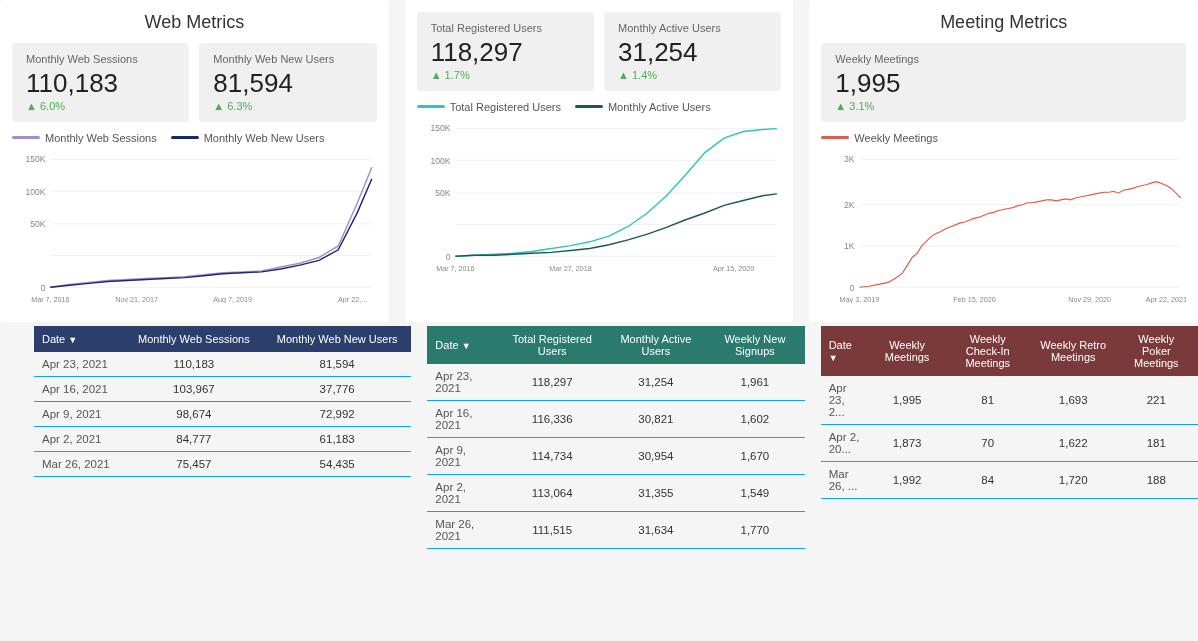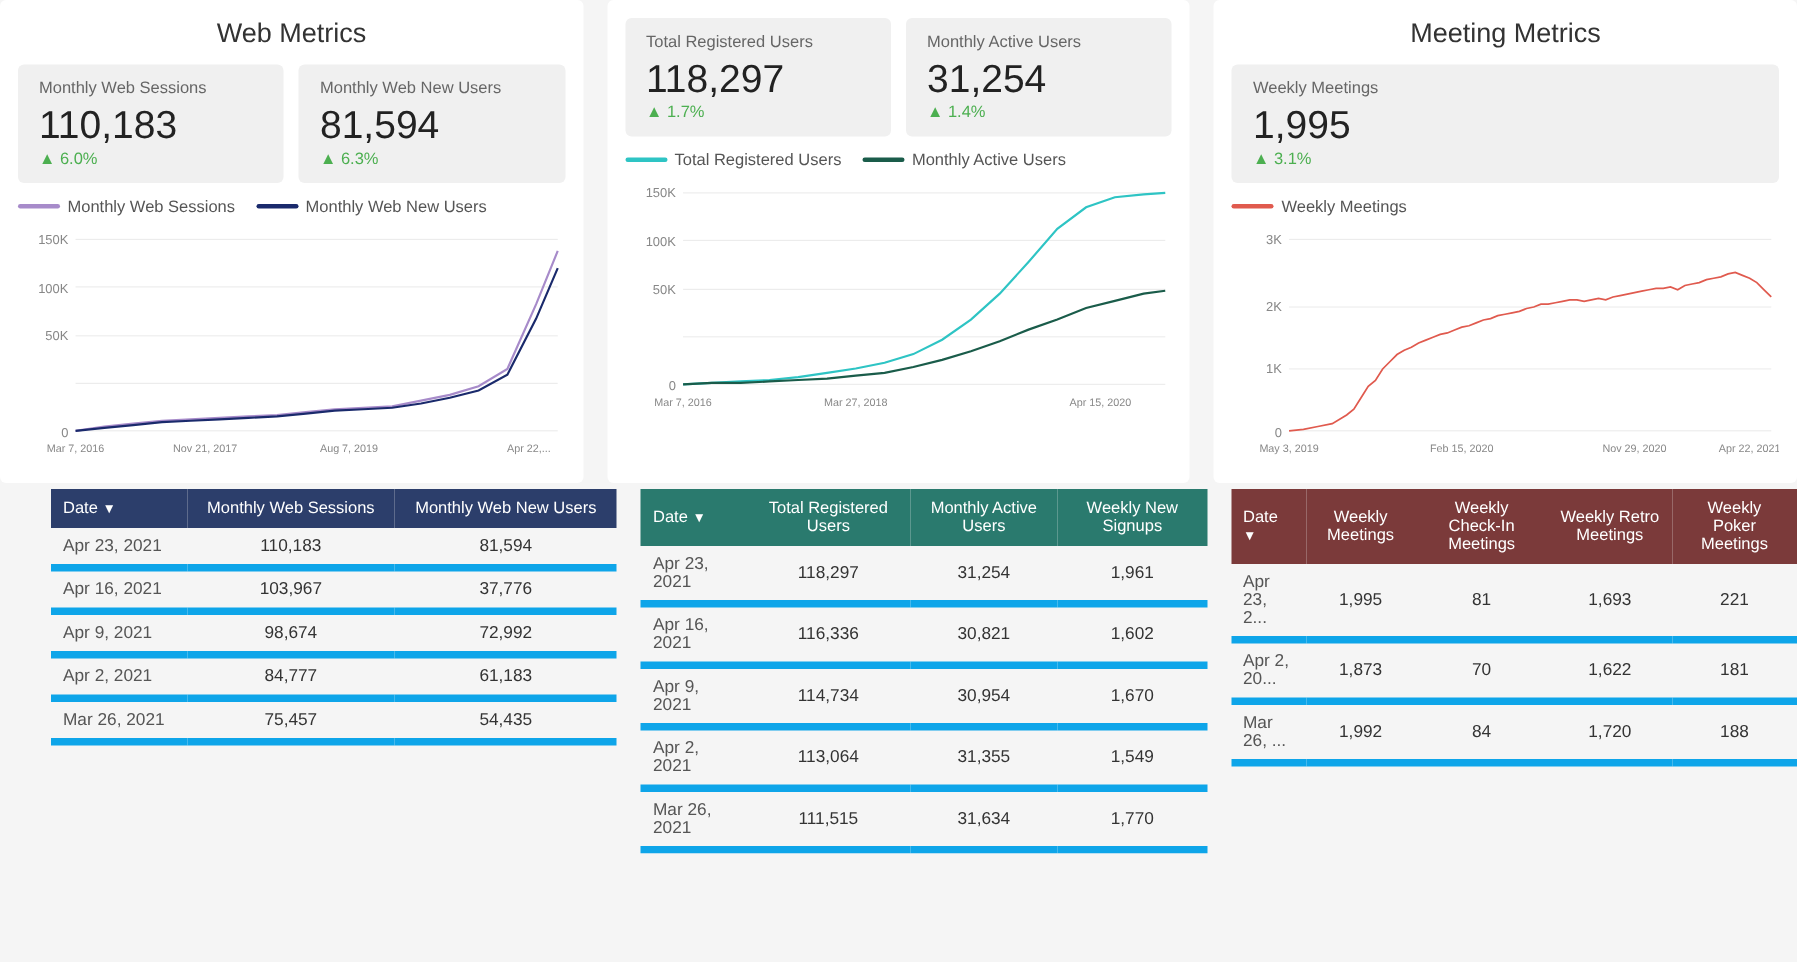"Apr 23, 2021" .data-table td { border-bottom: 5px solid #0ea5e9 -> 1px solid #0ea5e9 }
